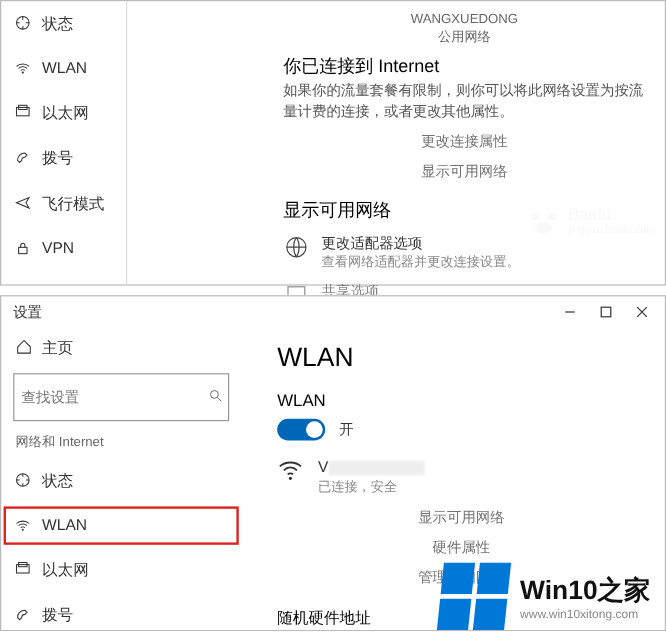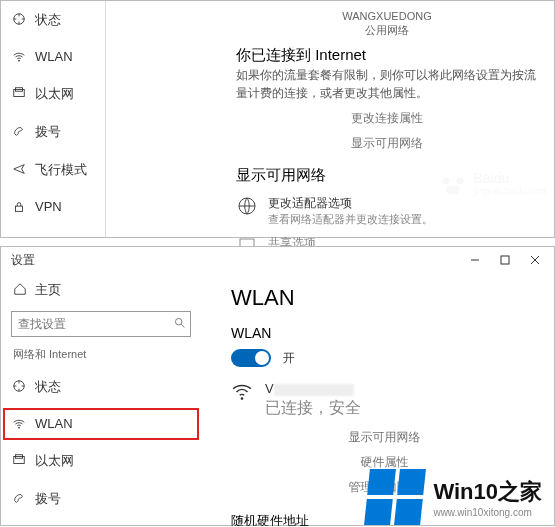"查找设置" .searchbox { height: 26px -> 40px }
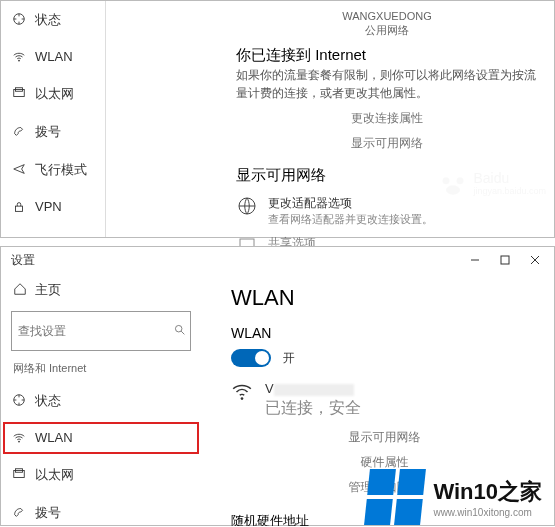"已连接，安全" .netentry .meta { font-size: 16px -> 11px }
